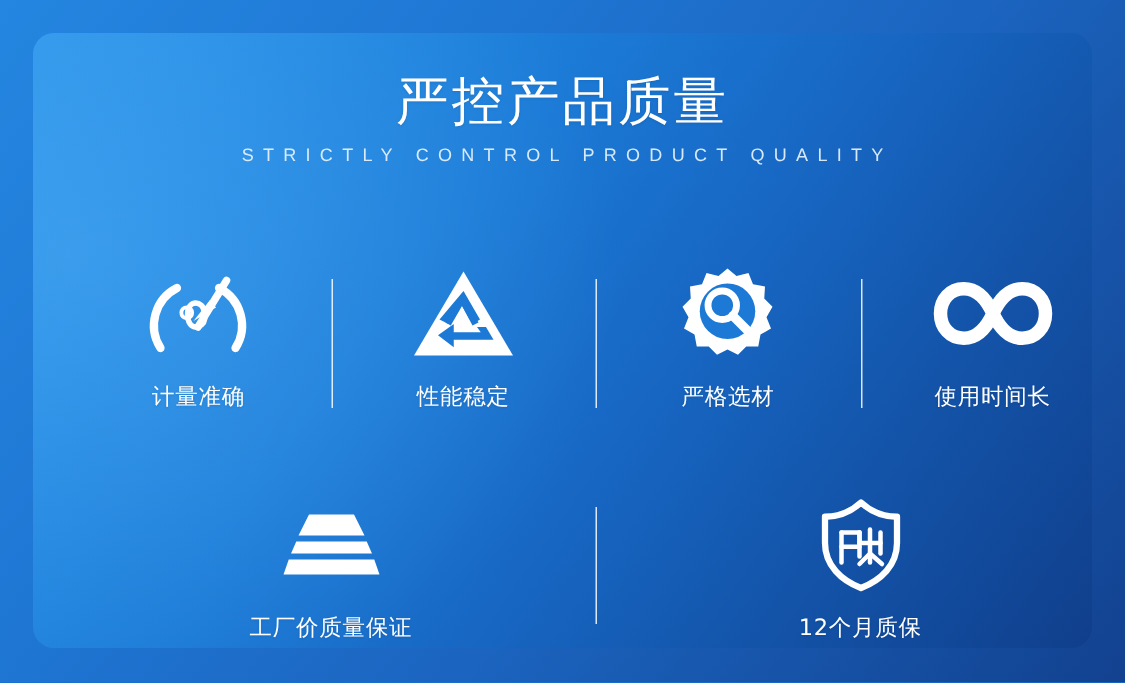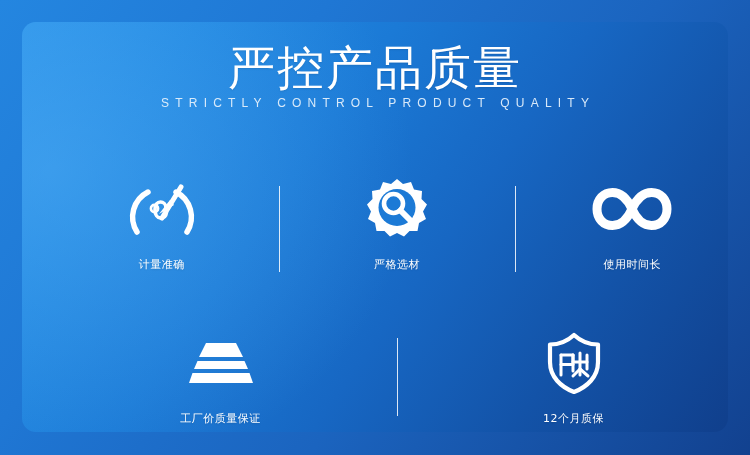"严控产品质量" #title { font-size: 47px -> 35px }
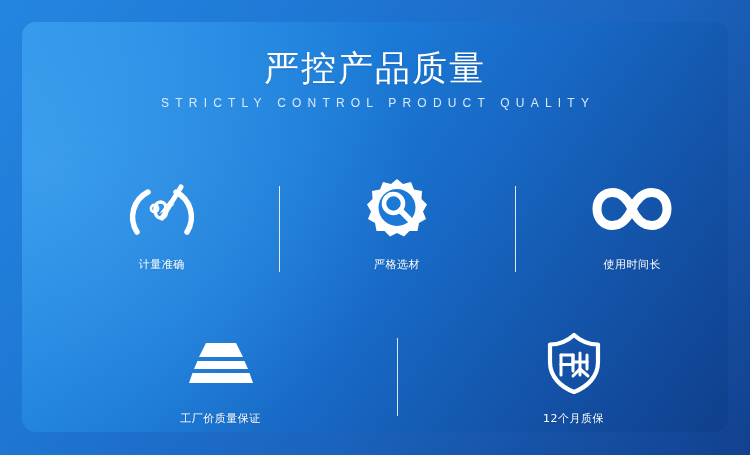"计量准确" .cell-label { font-size: 11px -> 15px }
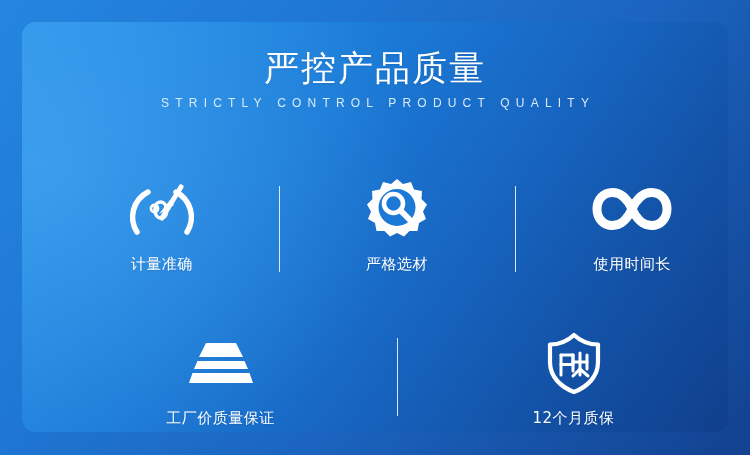"性能稳定" div.cell { html: none -> <div> <div> <svg> <path></path> <path></path> <path></path> </svg> </div> <div>性能稳定</div> <div></div> </div> }
